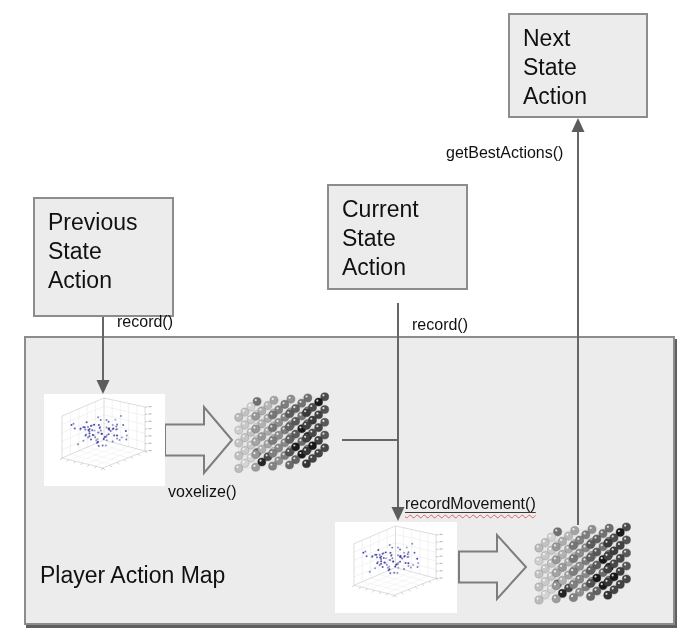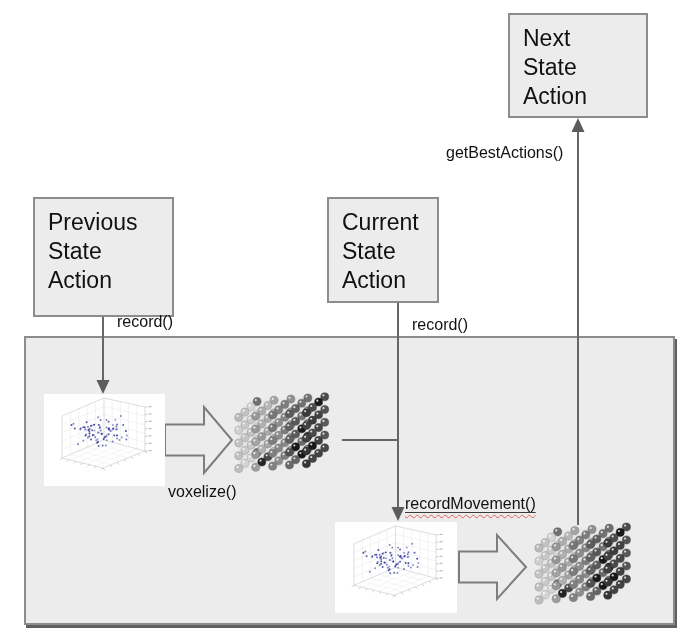"Current" div.sbox { top: 197px -> 184px; width: 112px -> 141px }
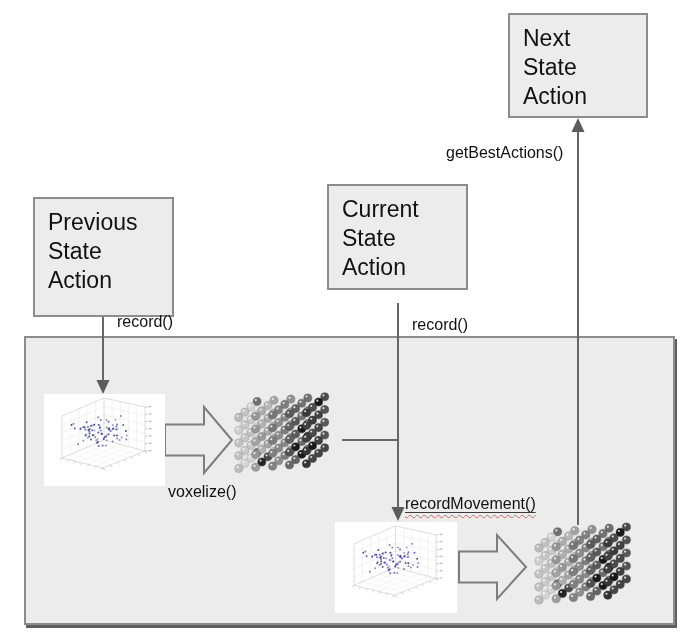"Player Action Map" div.pam-label { html: none -> <div>Player Action Map</div> }
